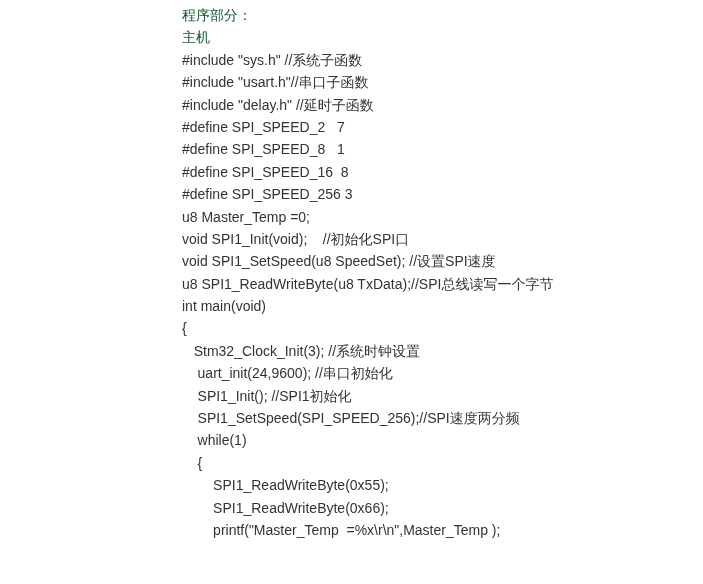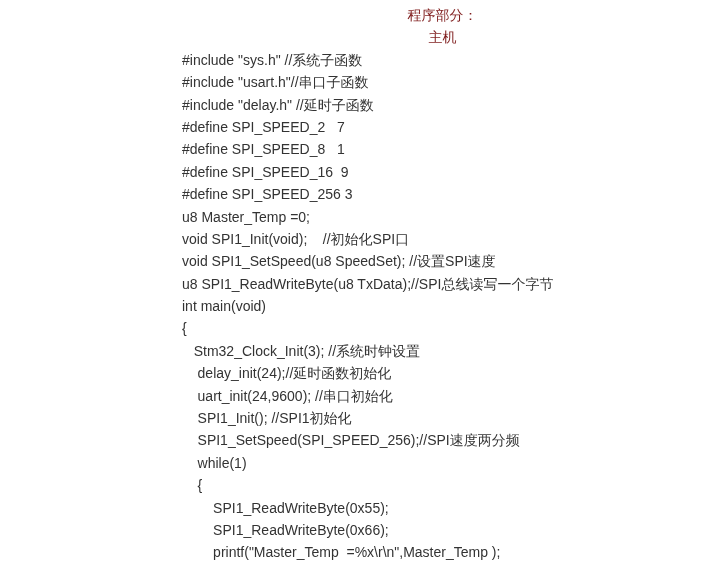"程序部分：" .red { color: #7f1d1d -> #14532d; text-align: center -> none }
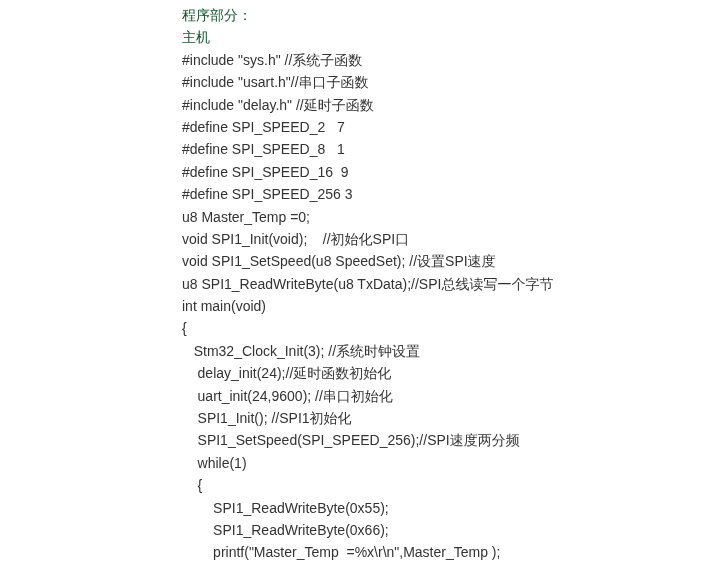"#define SPI_SPEED_16 9" div.line { text: 9 -> 8 }
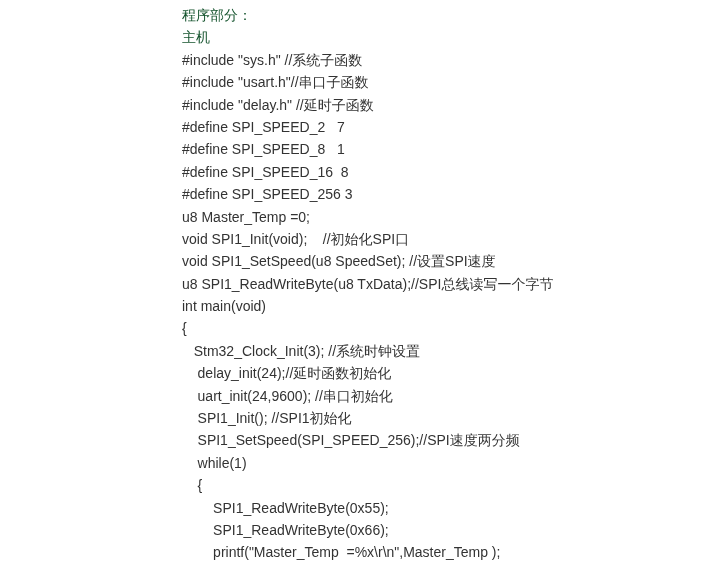"delay_init(24);//延时函数初始化" div.line { html: <div> delay_init(24);//延时函数初始化</div> -> none }
